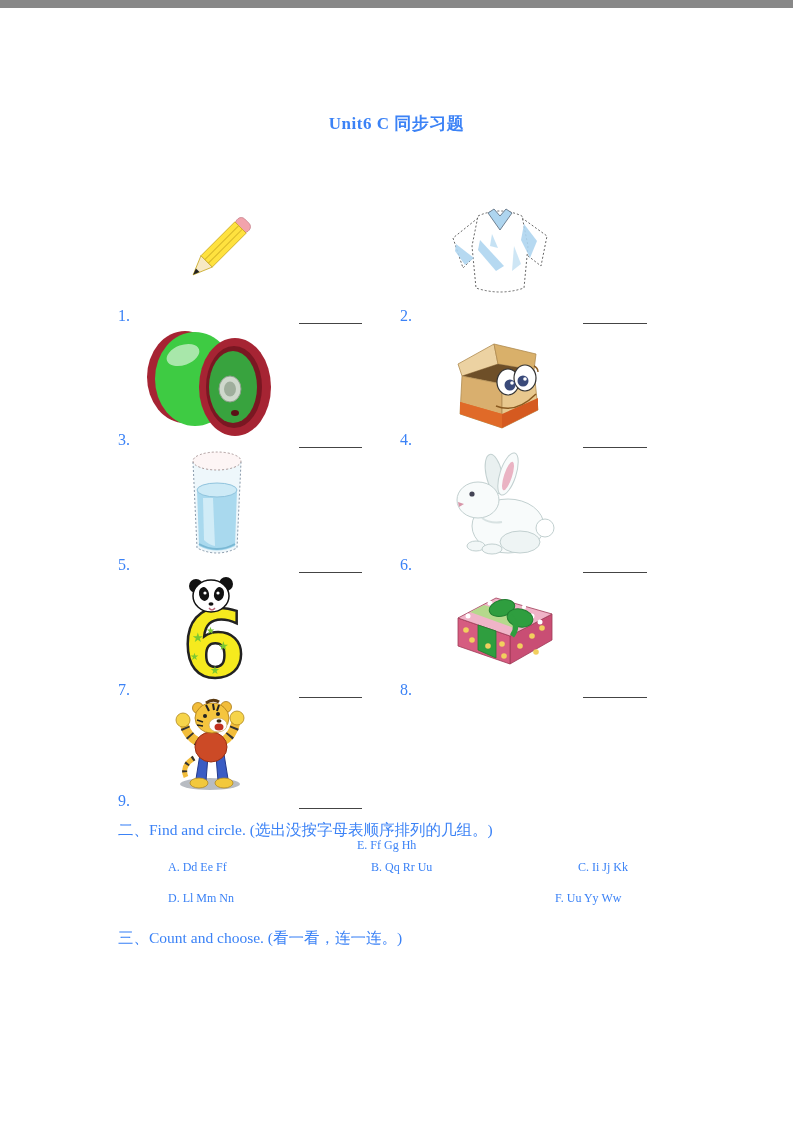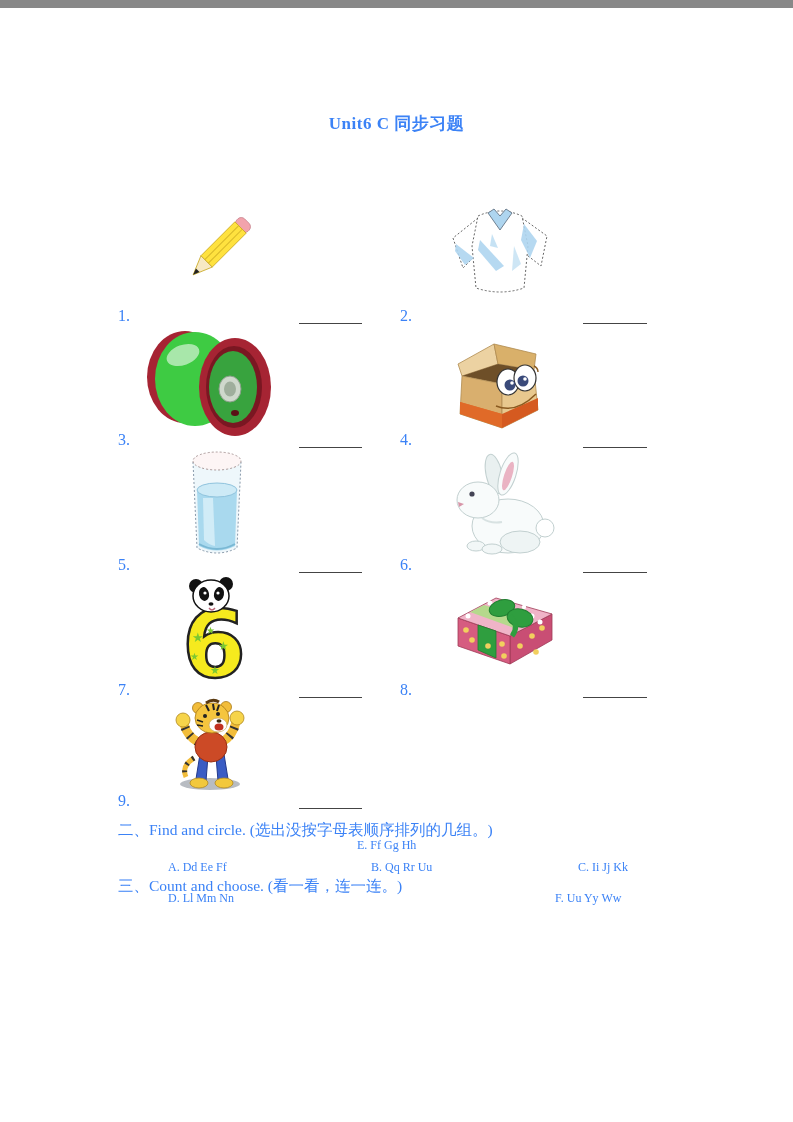"三、Count and choose. (看一看，连一连。)" .h-s3 { top: 868px -> 920px }
